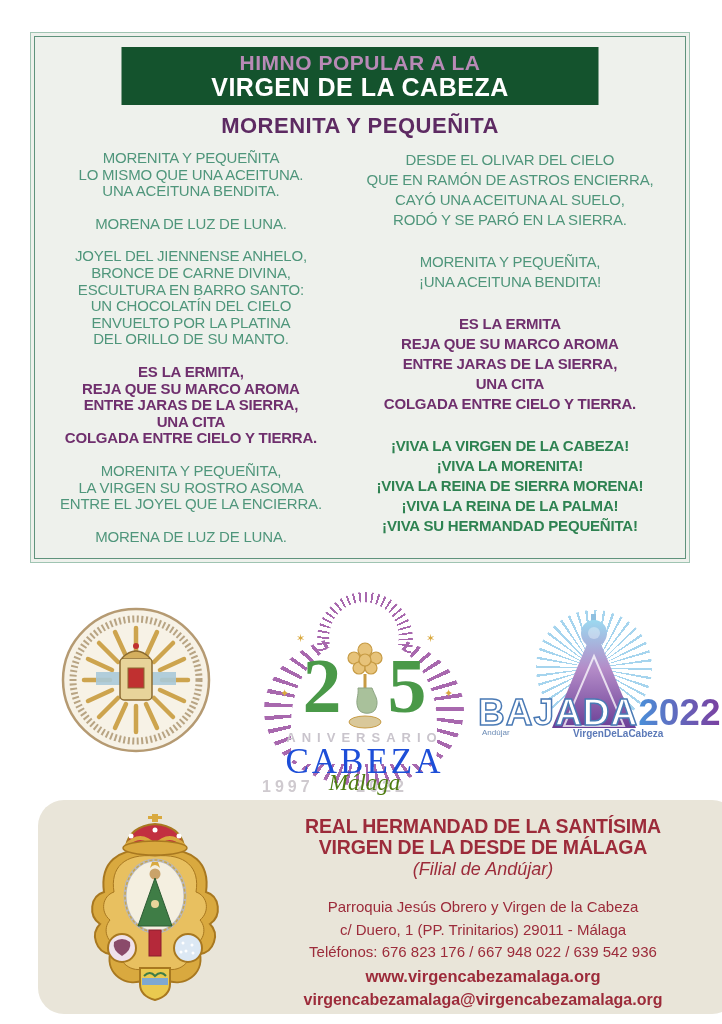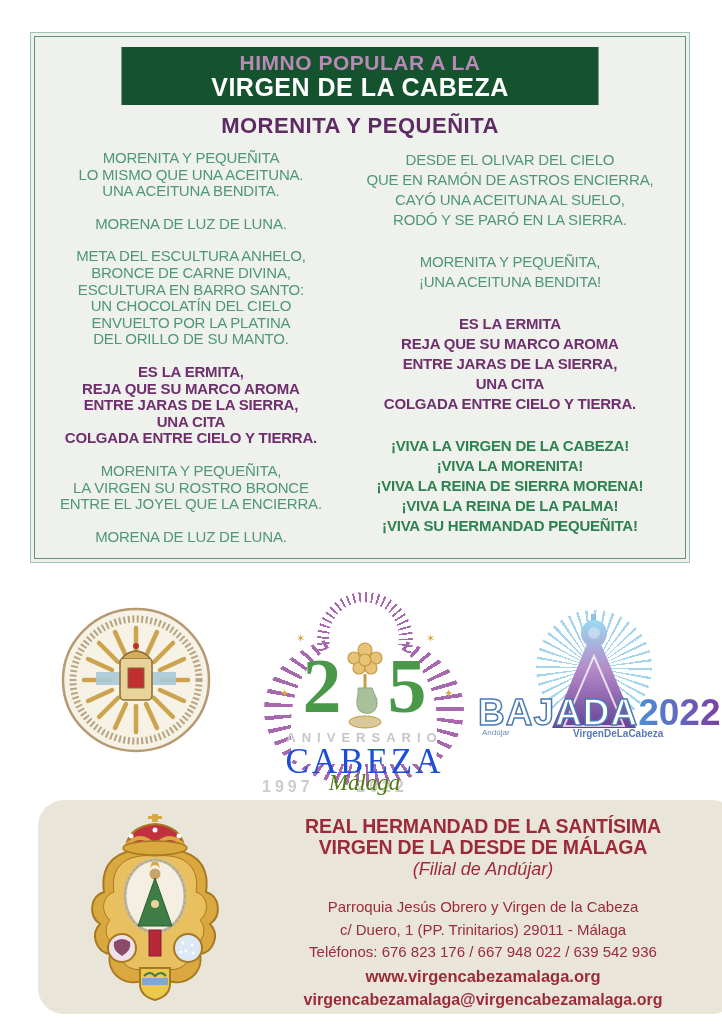"META DEL ESCULTURA ANHELO," div { text: META DEL ESCULTURA -> JOYEL DEL JIENNENSE }
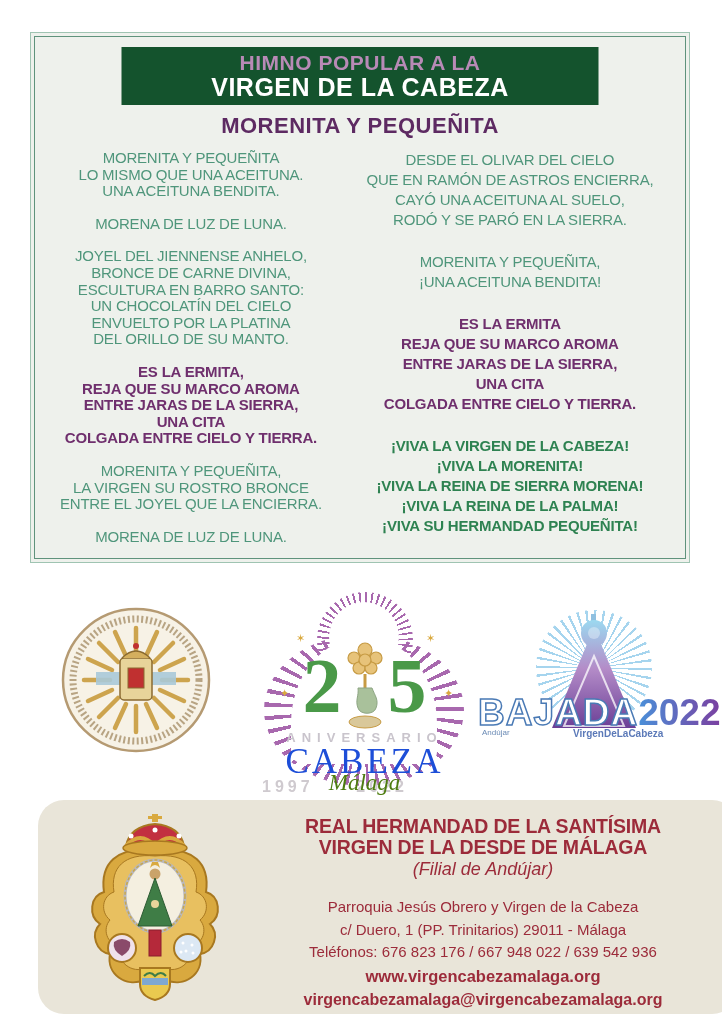"LA VIRGEN SU ROSTRO BRONCE" div { text: BRONCE -> ASOMA }
